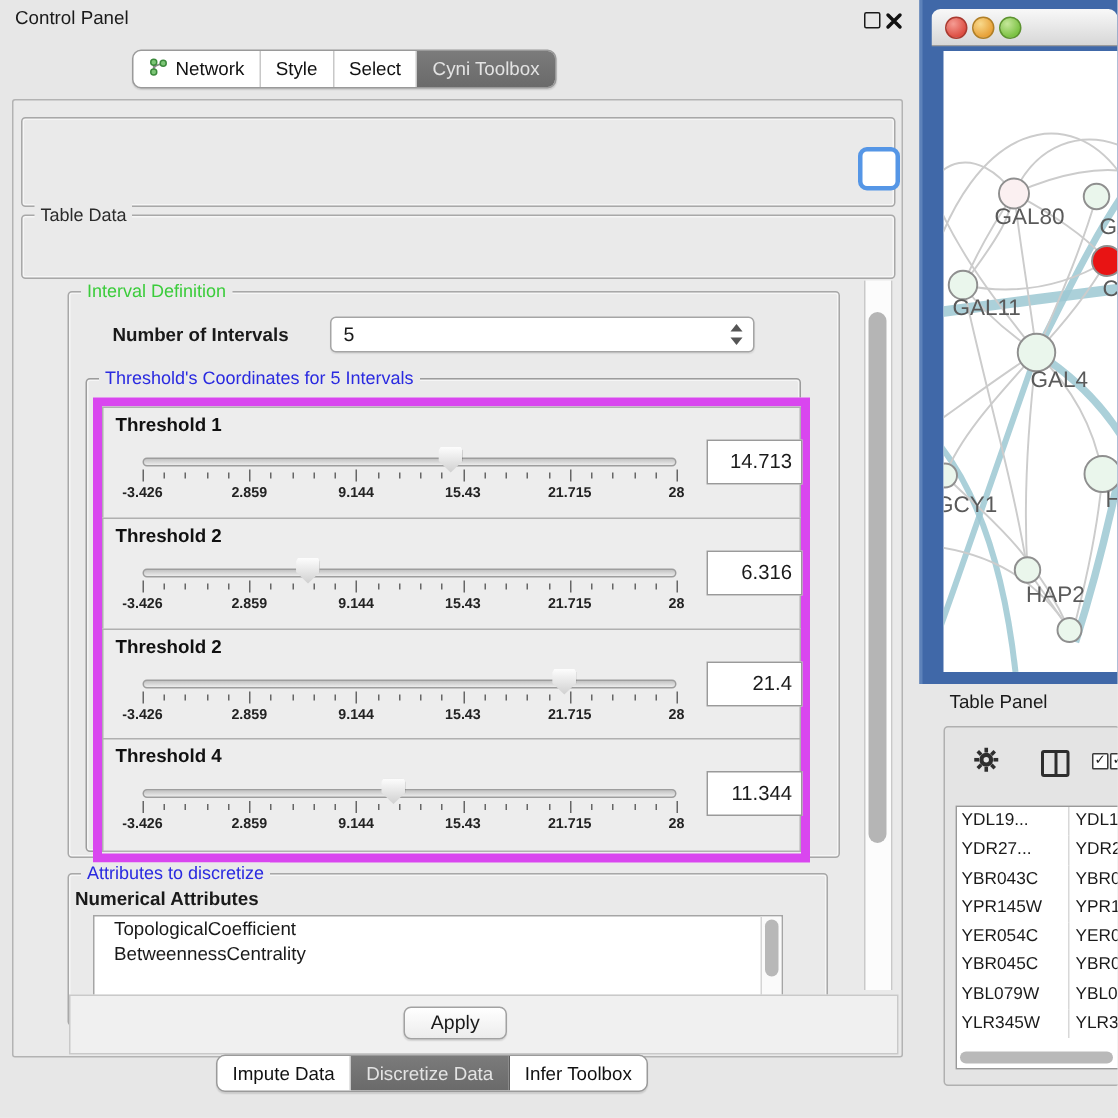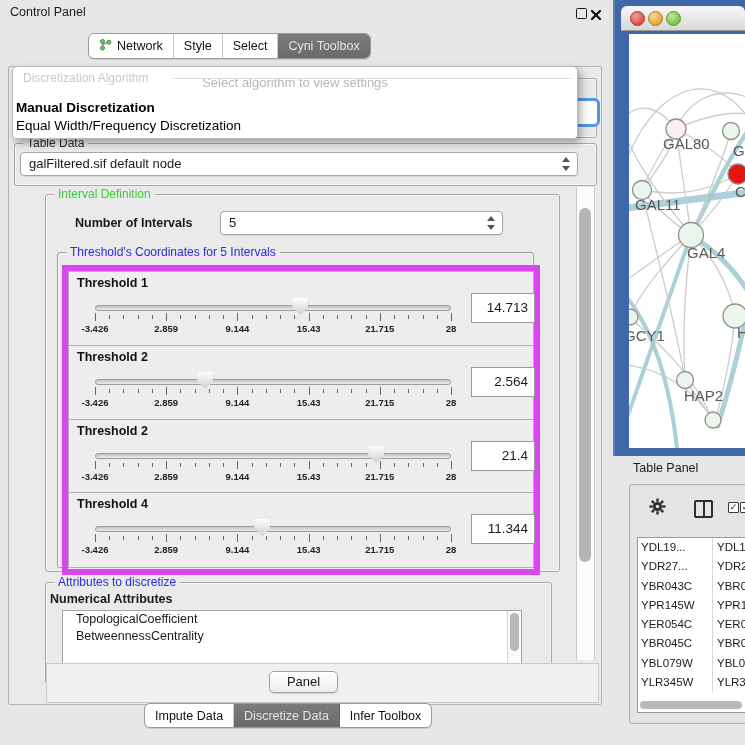"Discretization Algorithm" div.abs { html: <div> <div>Discretization Algorithm</div> <div></div> <div>Select algorithm to view settings</div> <div>Manual Discretization</div> <div>Equal Width/Frequency Discretization</div> </div> -> none }
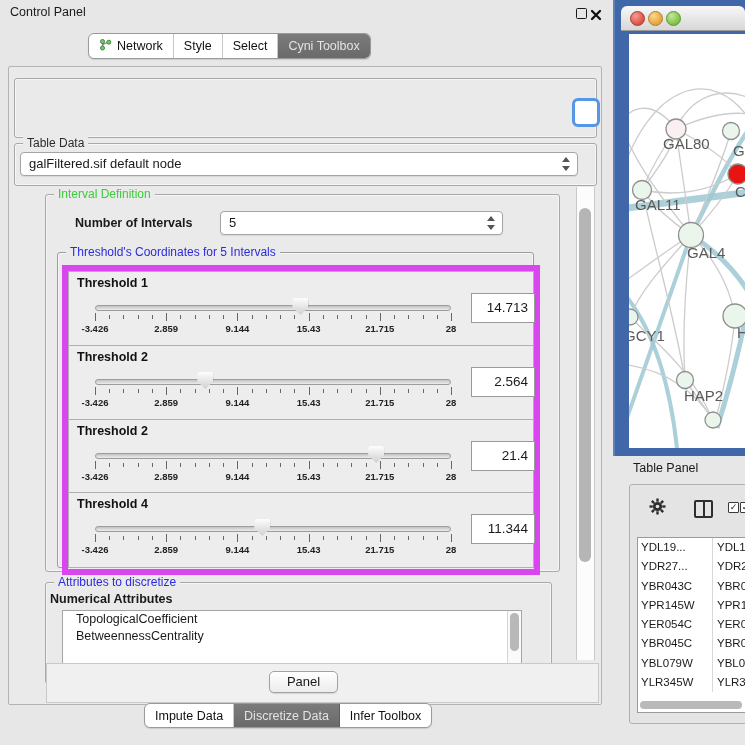"galFiltered.sif default node" div.combo { html: <div> <span>galFiltered.sif default node</span> <span></span> </div> -> none }
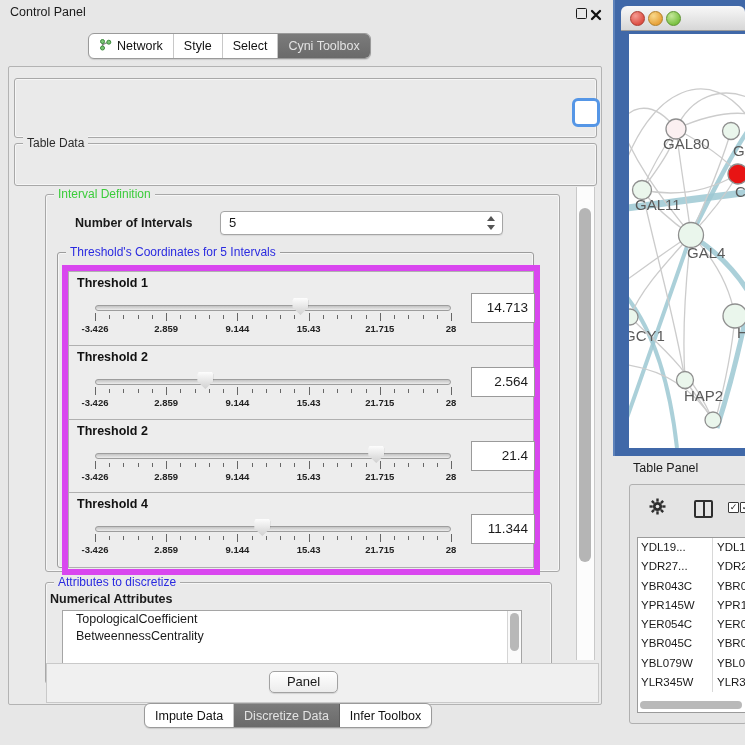"2.564" div.value-box { text: 2.564 -> 6.316 }
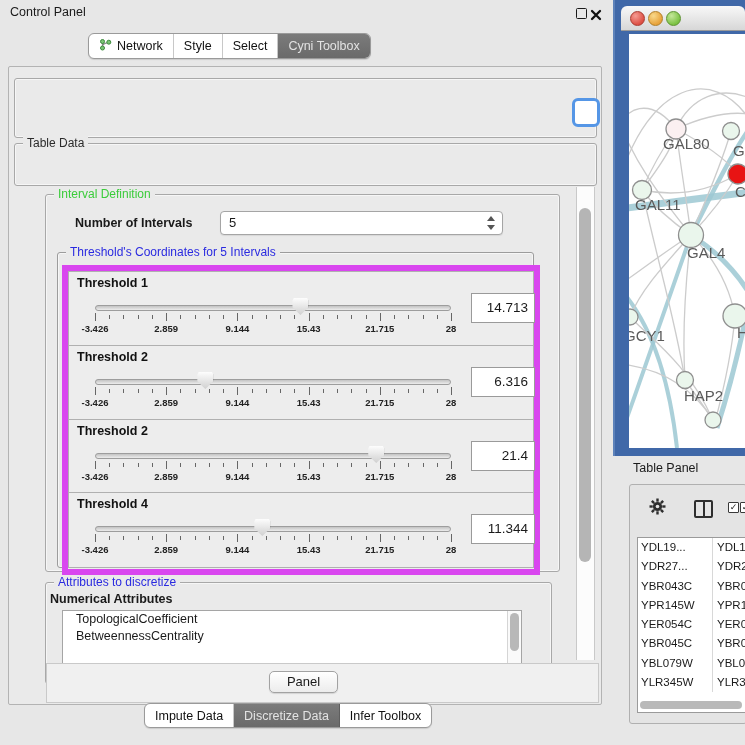"Panel" div.push-btn { text: Panel -> Apply }
